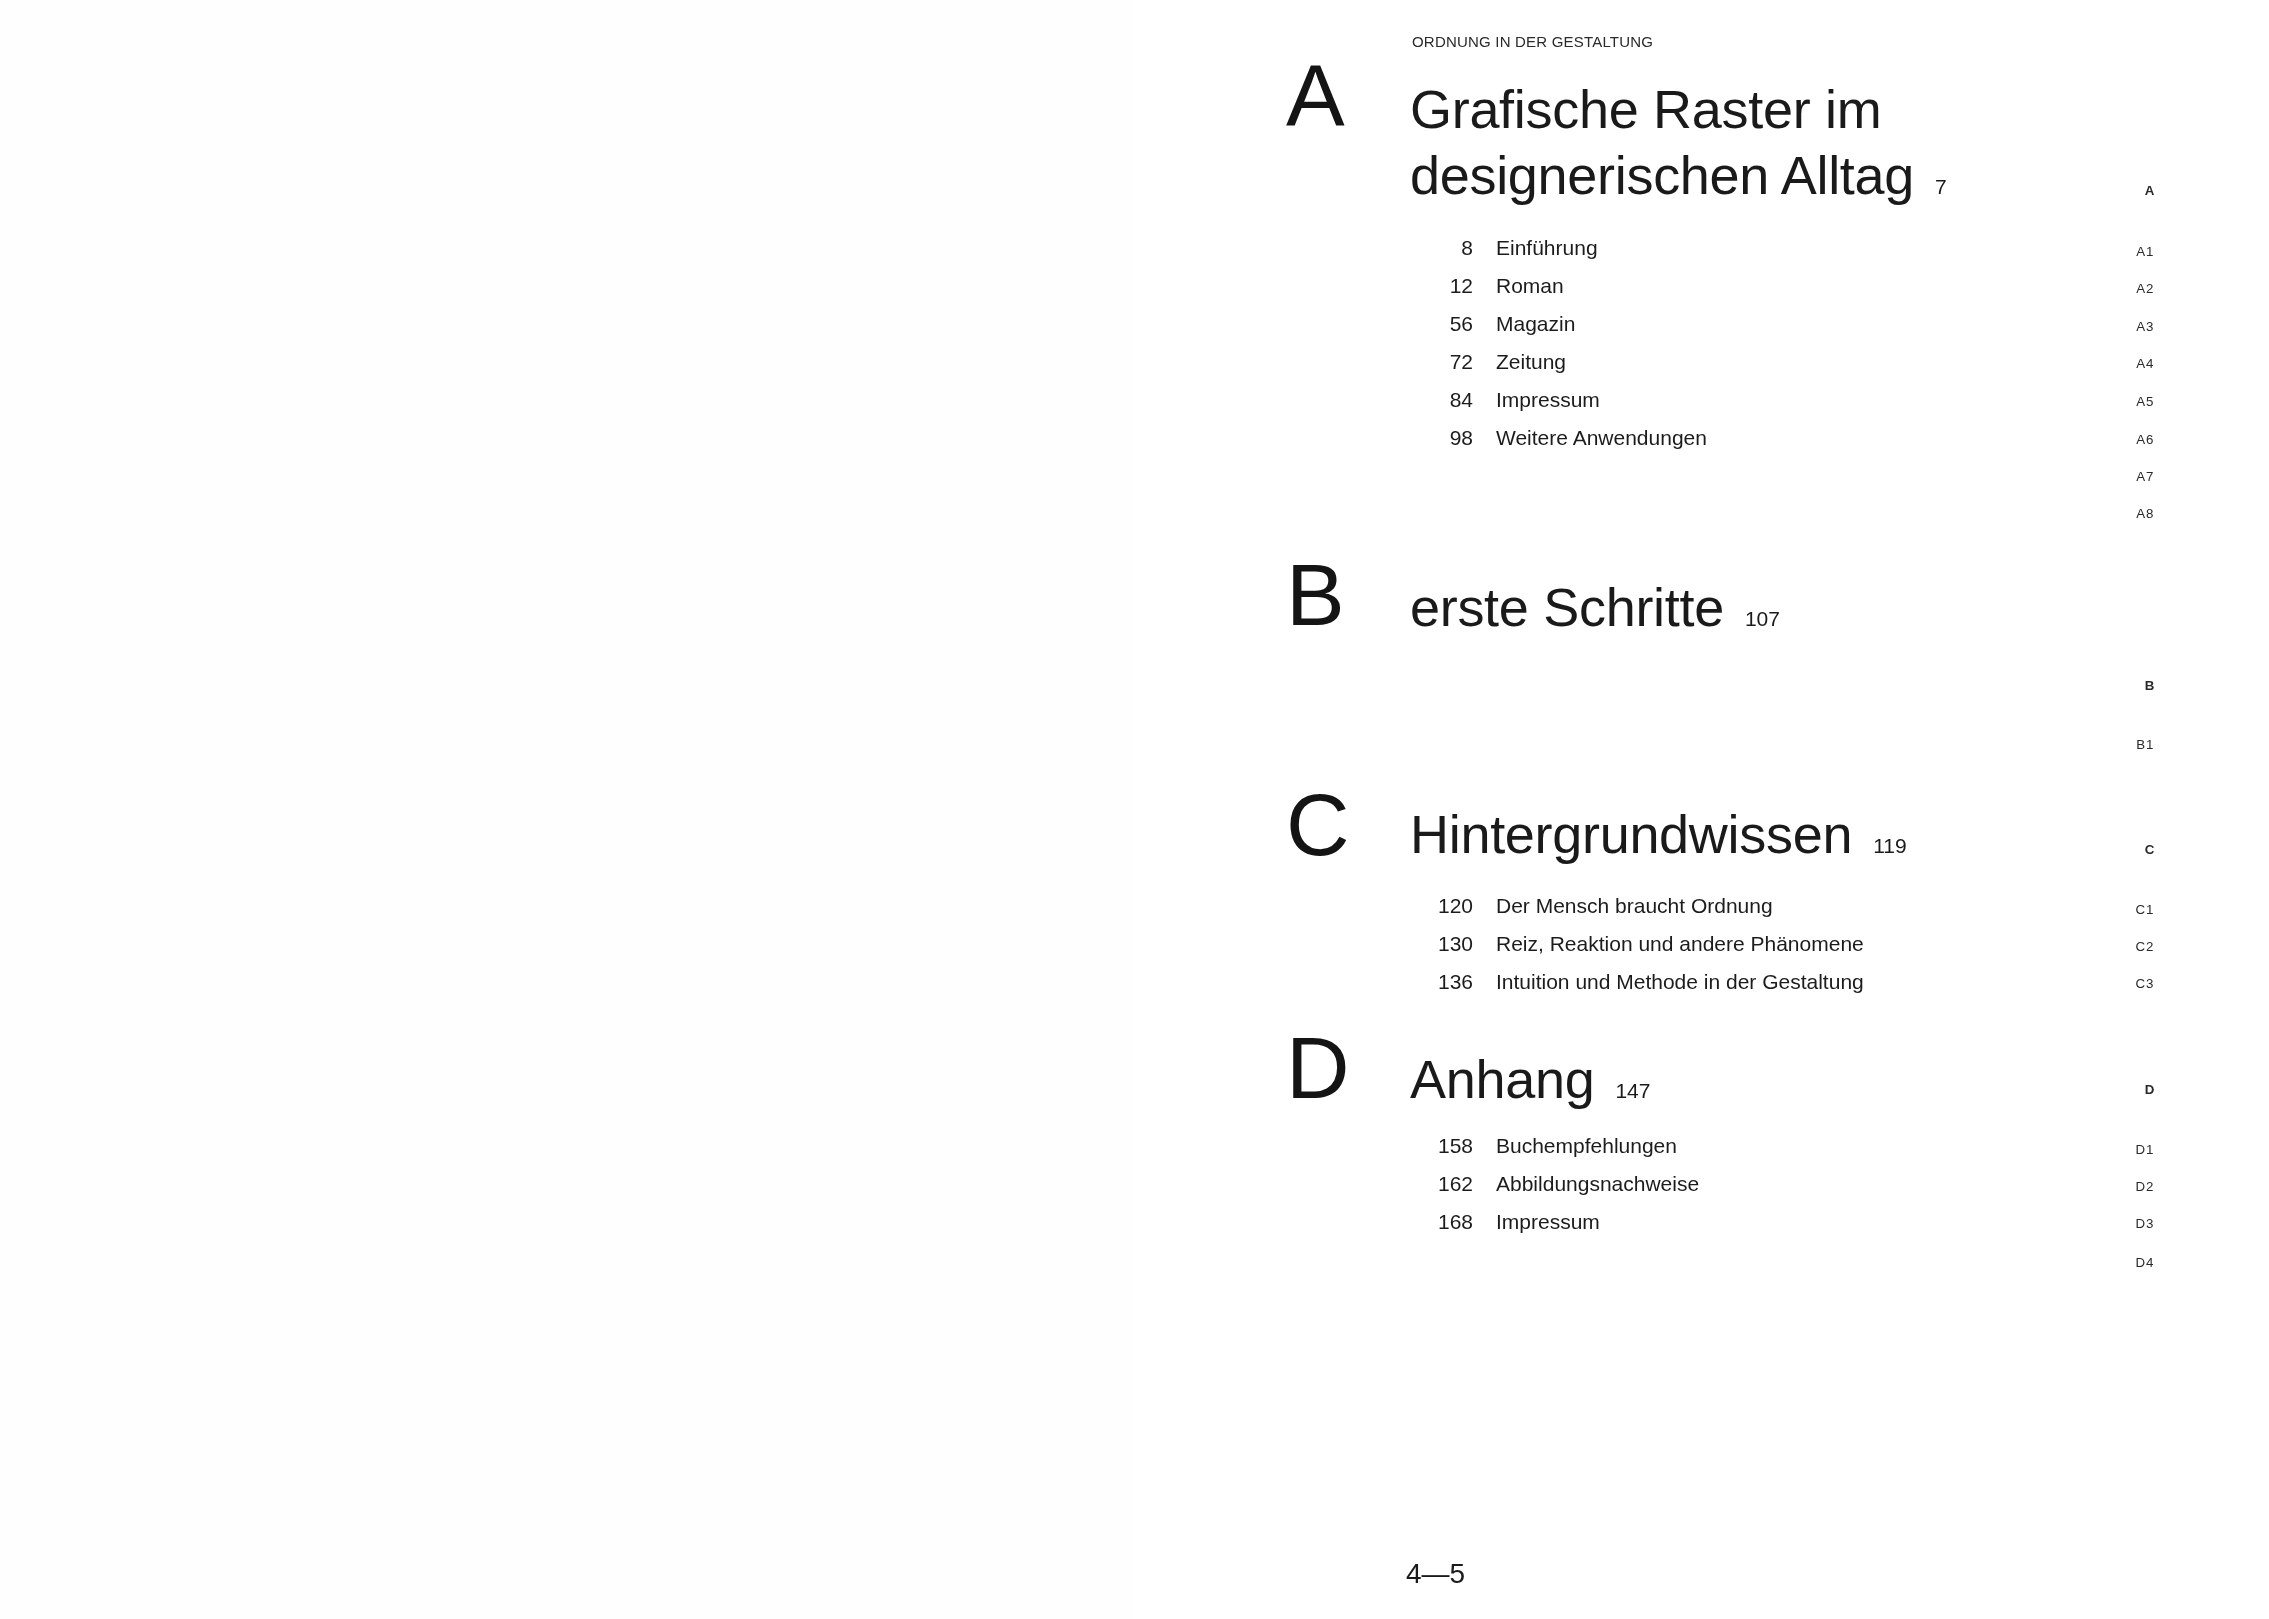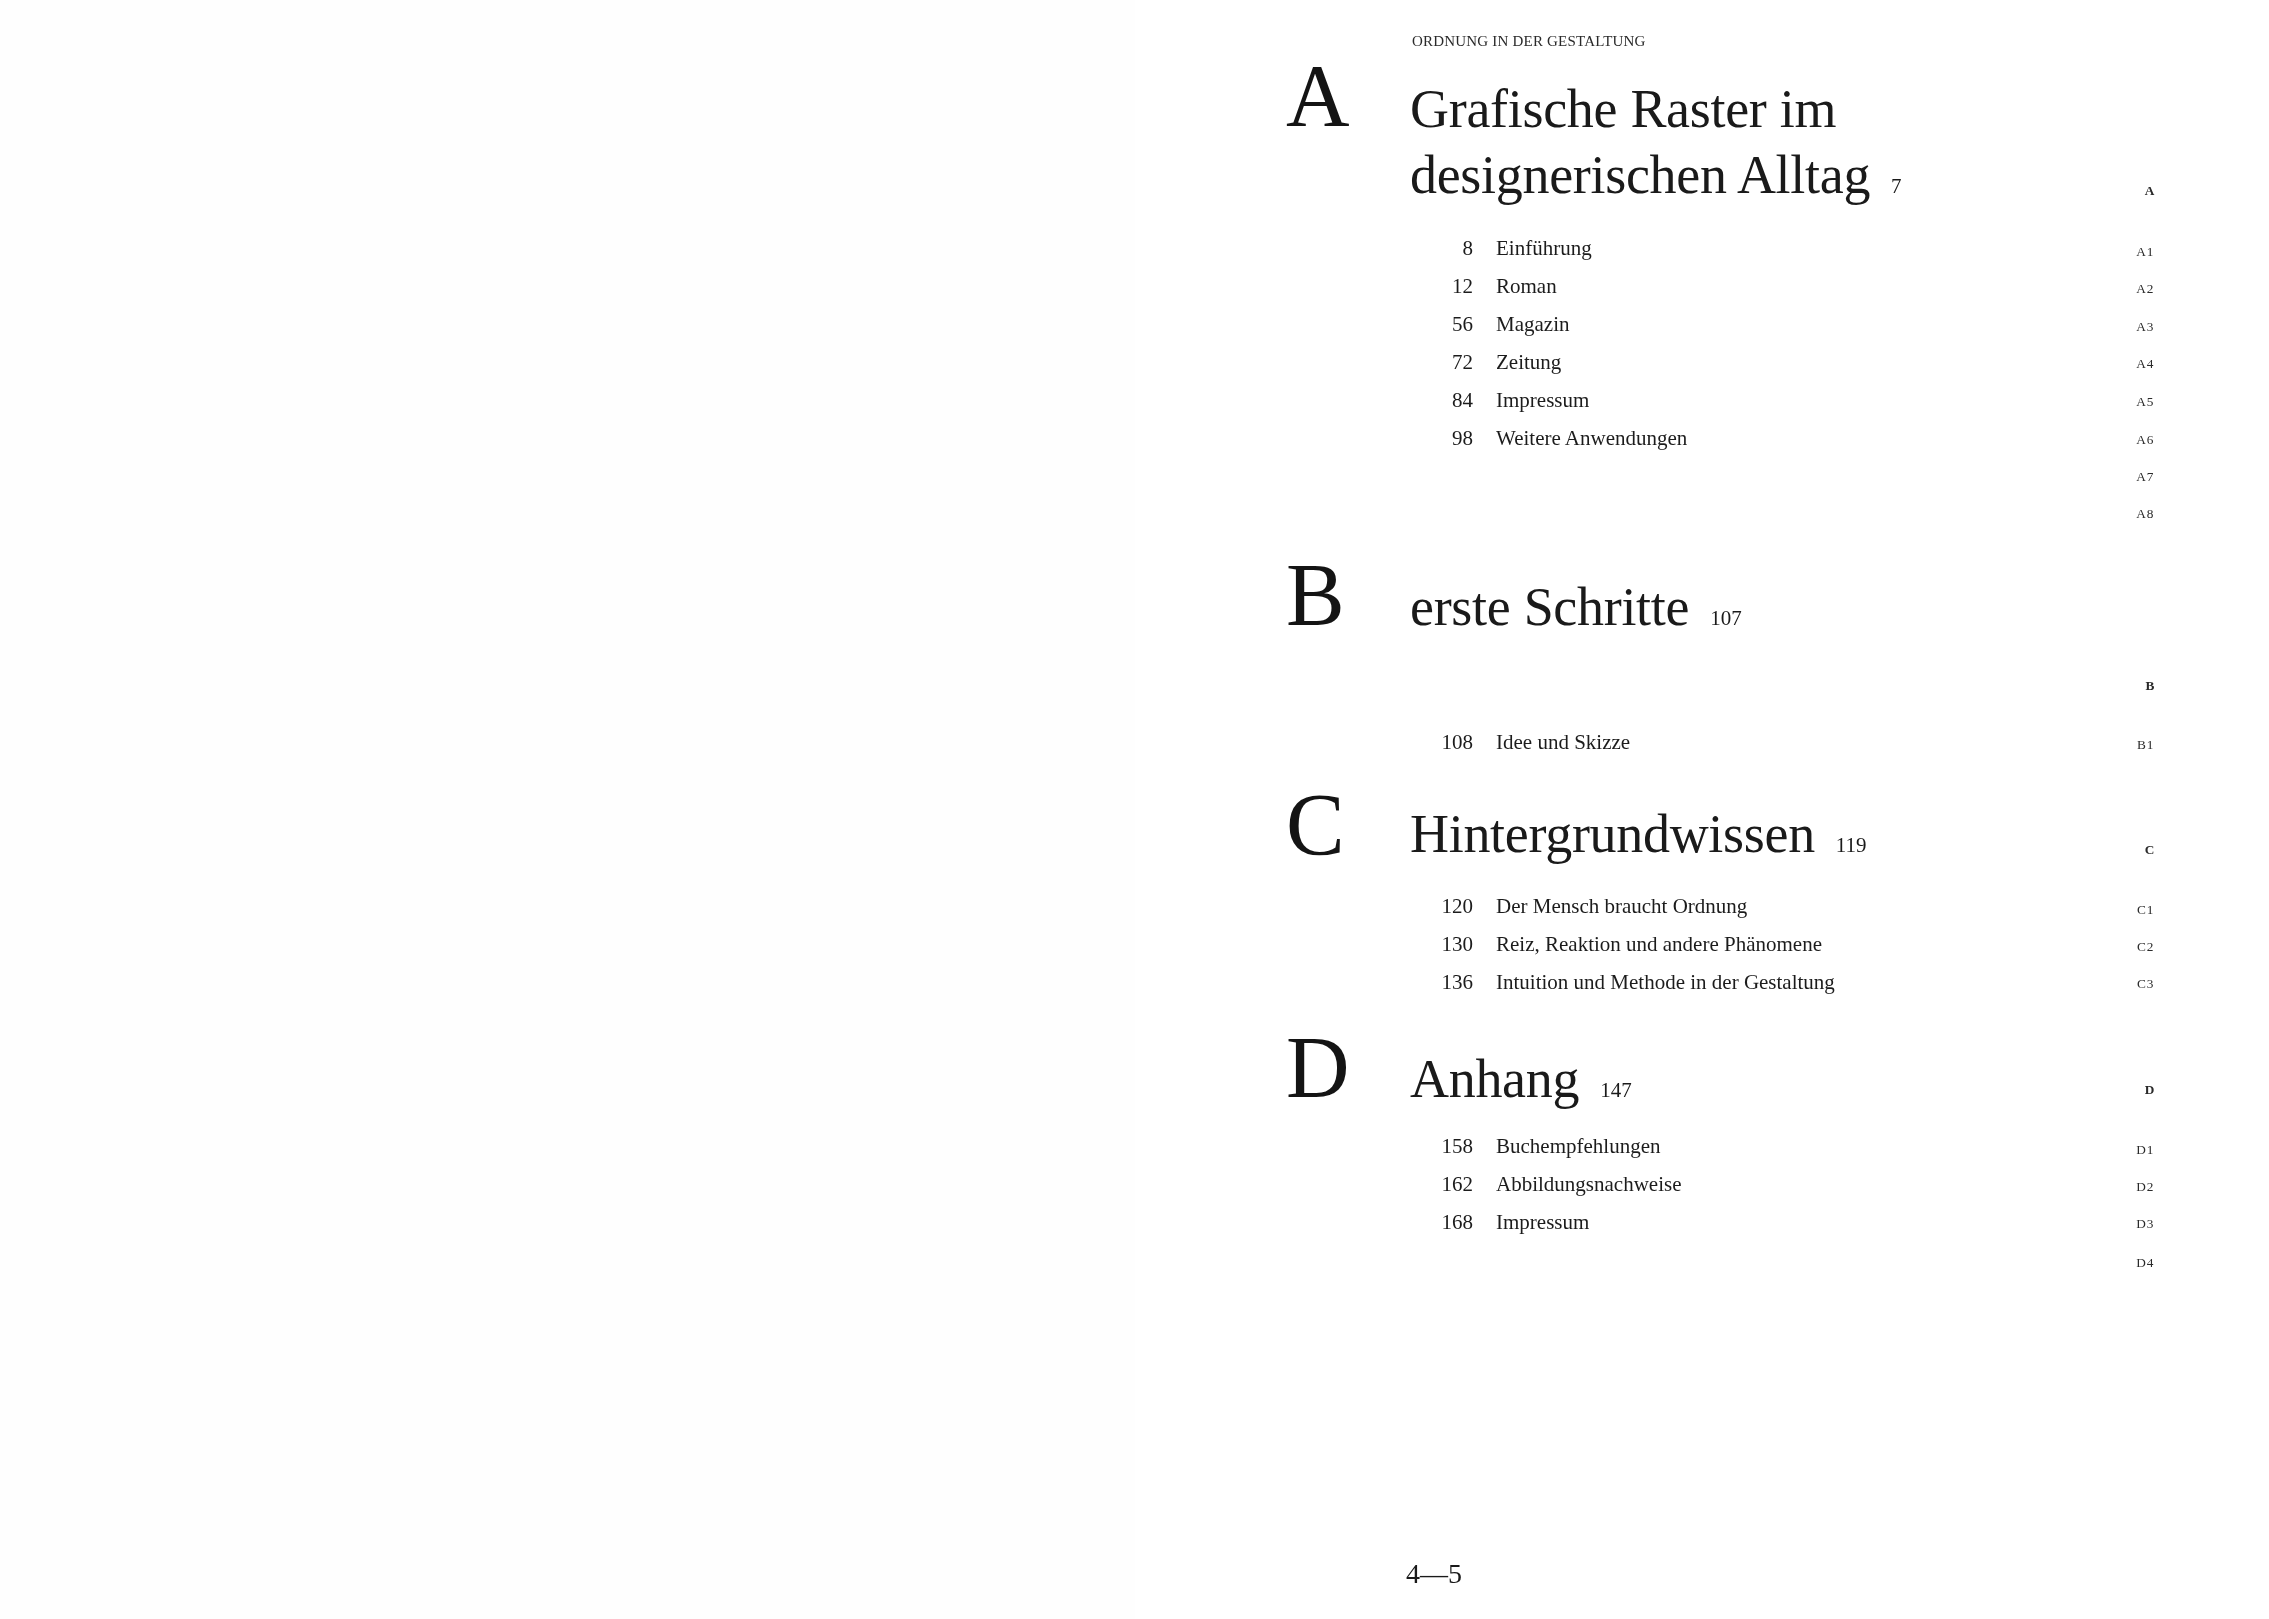"ORDNUNG IN DER GESTALTUNG" .spread { font-family: Liberation Serif, serif -> none }
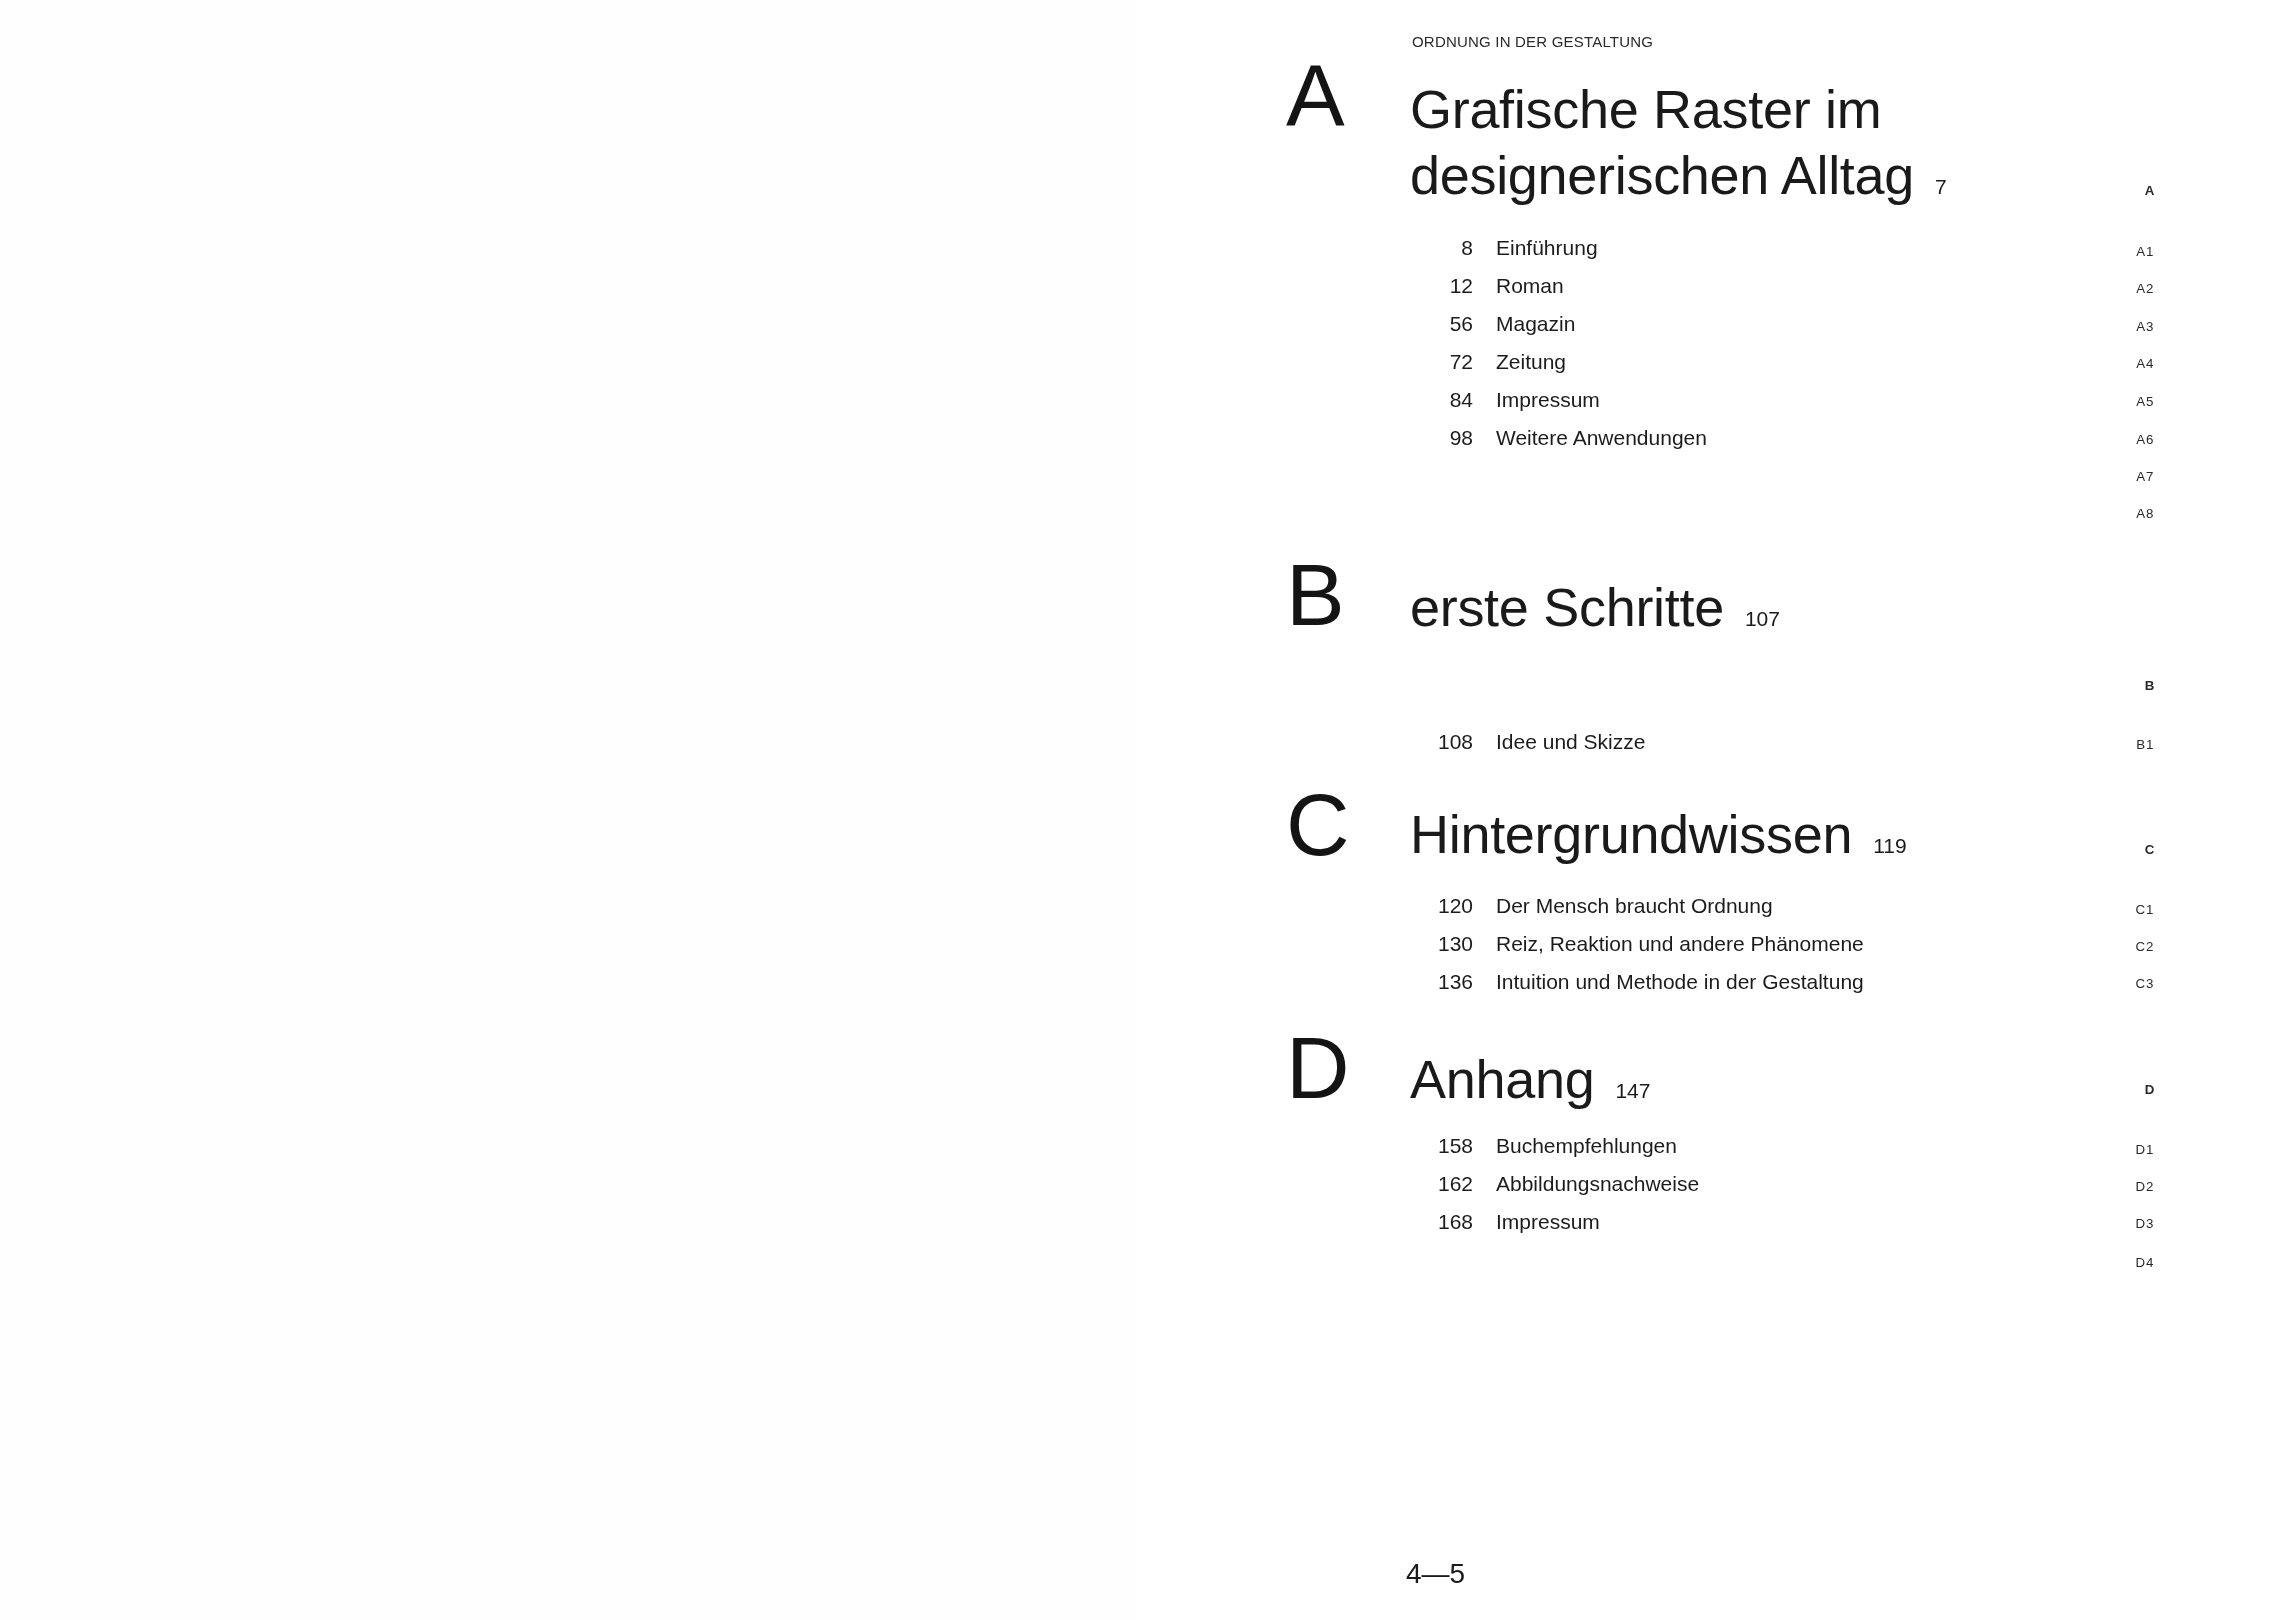"108" div.entry-list { html: <div> <div> <span>108</span> <span>Idee und Skizze</span> </div> </div> -> none }
